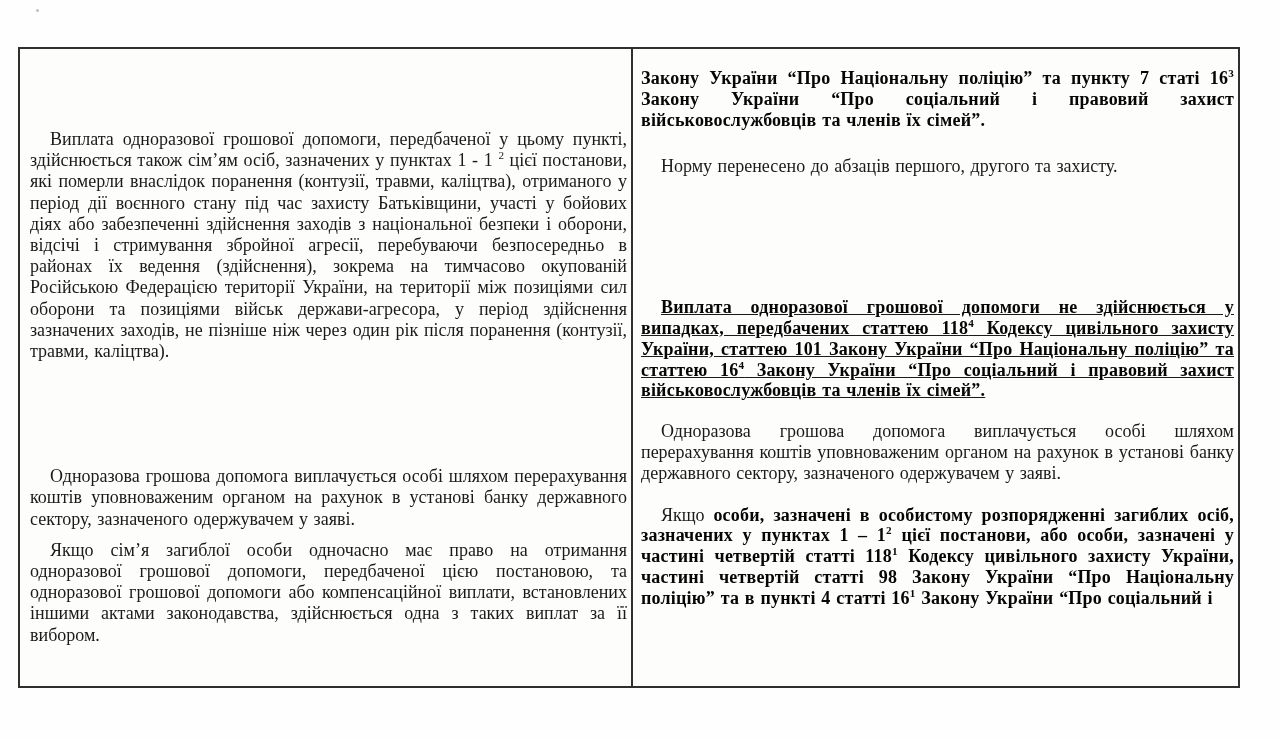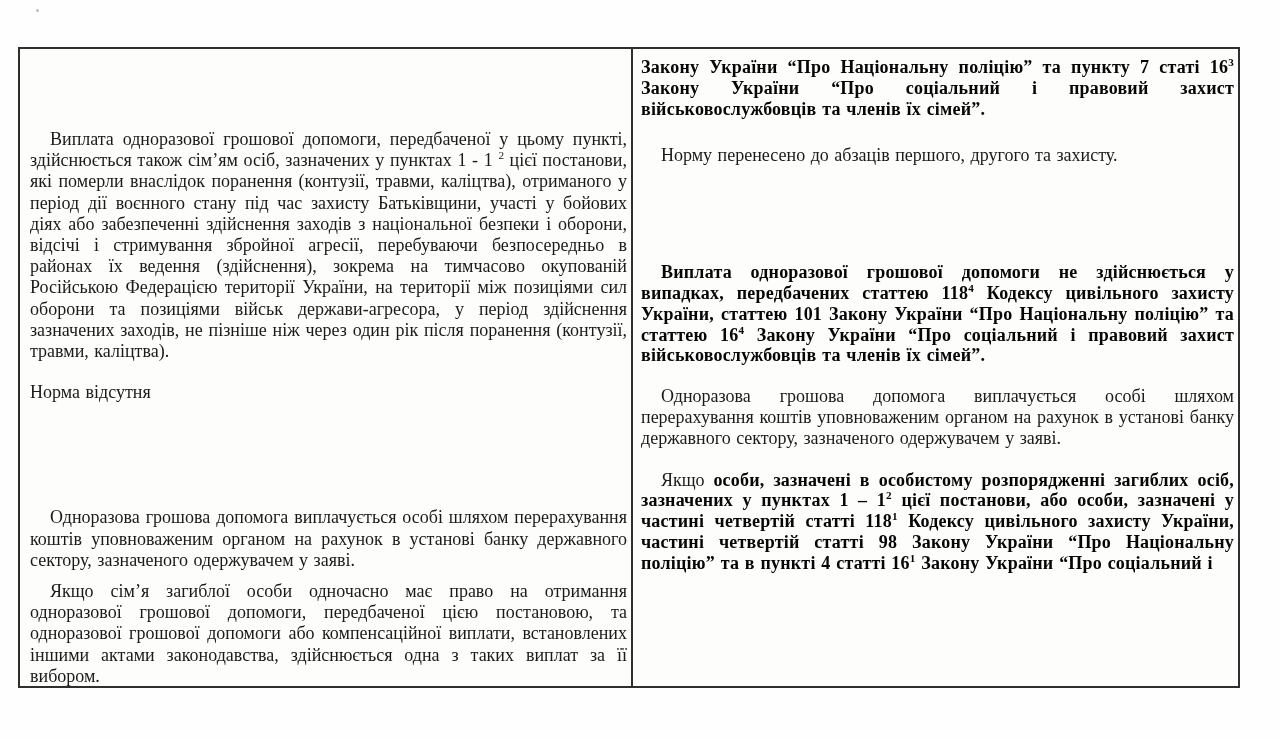"Закону України “Про Національну поліцію”" .rp1 { margin-top: 8px -> 19px }
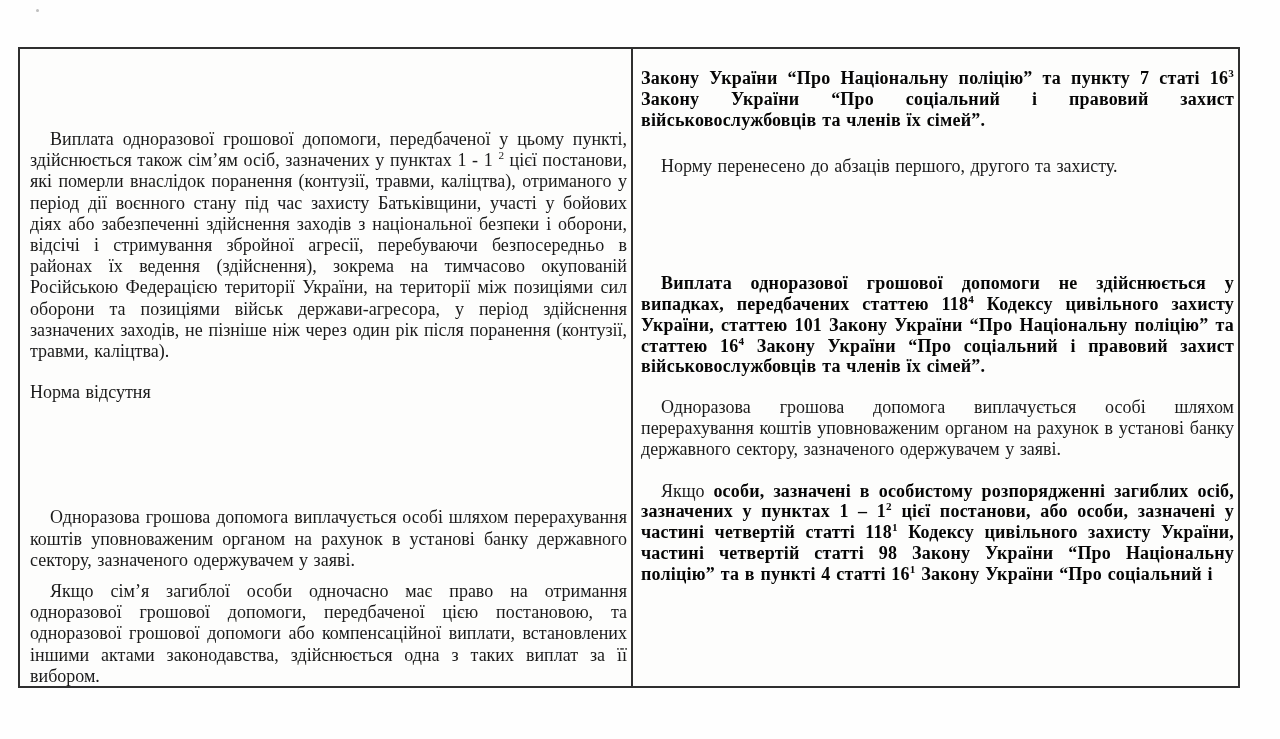"Виплата одноразової грошової допомоги не" .rp3 { margin-top: 96px -> 120px; text-decoration: none -> underline }
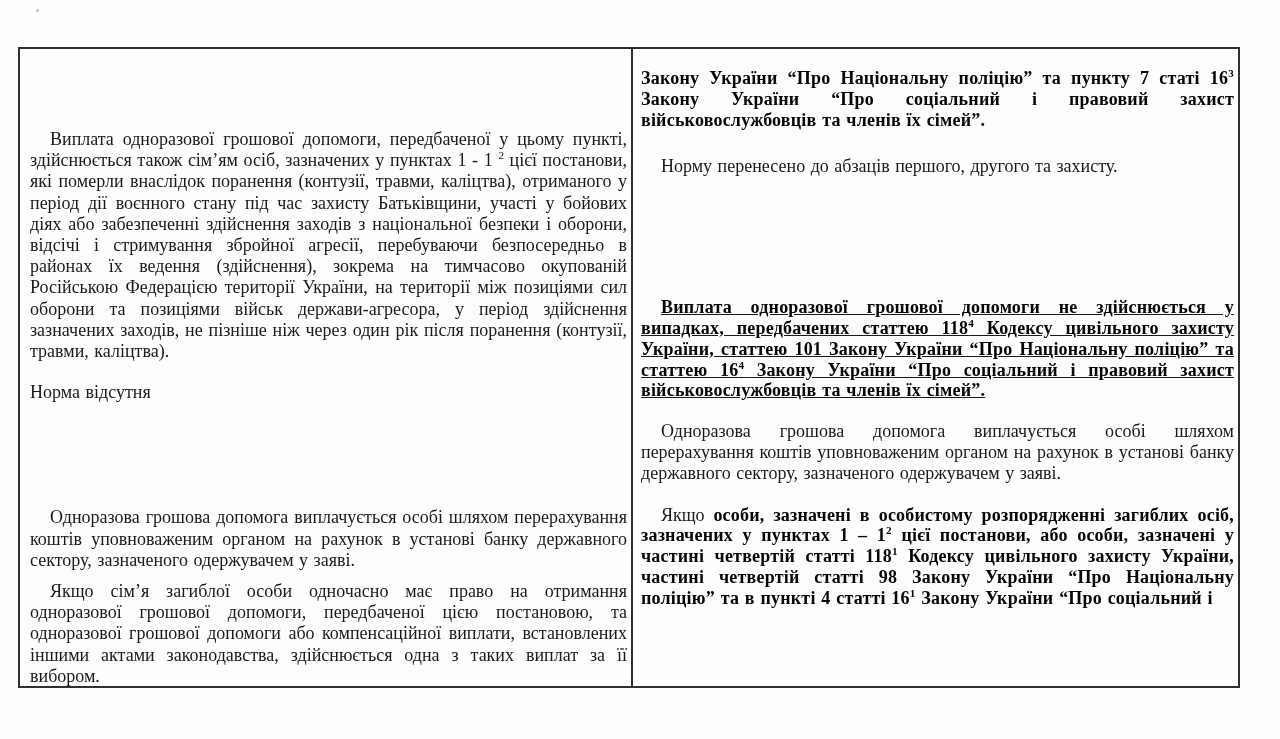"Норма відсутня" p.para { html: <p><span>Норма відсутня</span></p> -> none }
